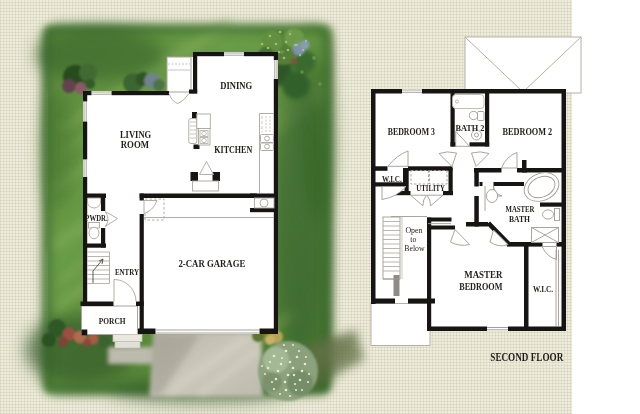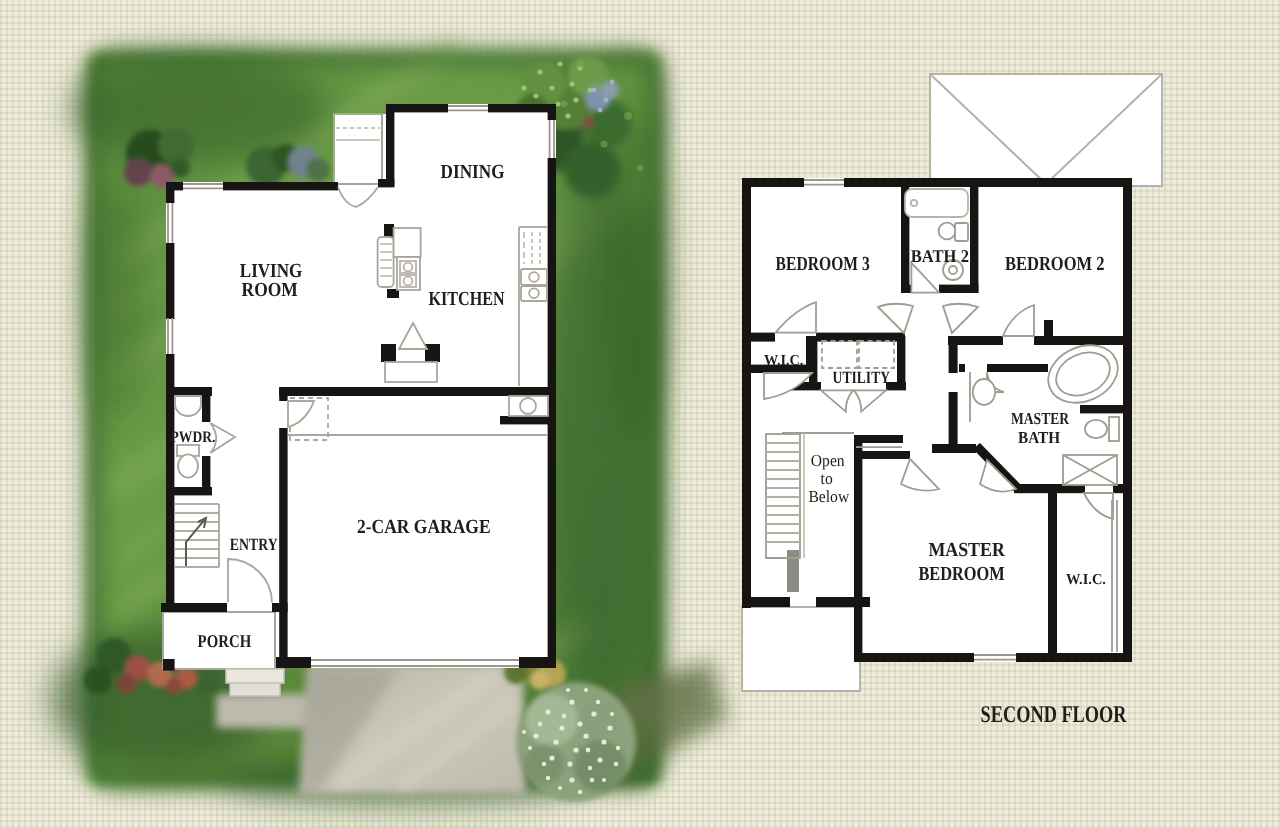"DINING" #stage { width: 640px -> 572px }
